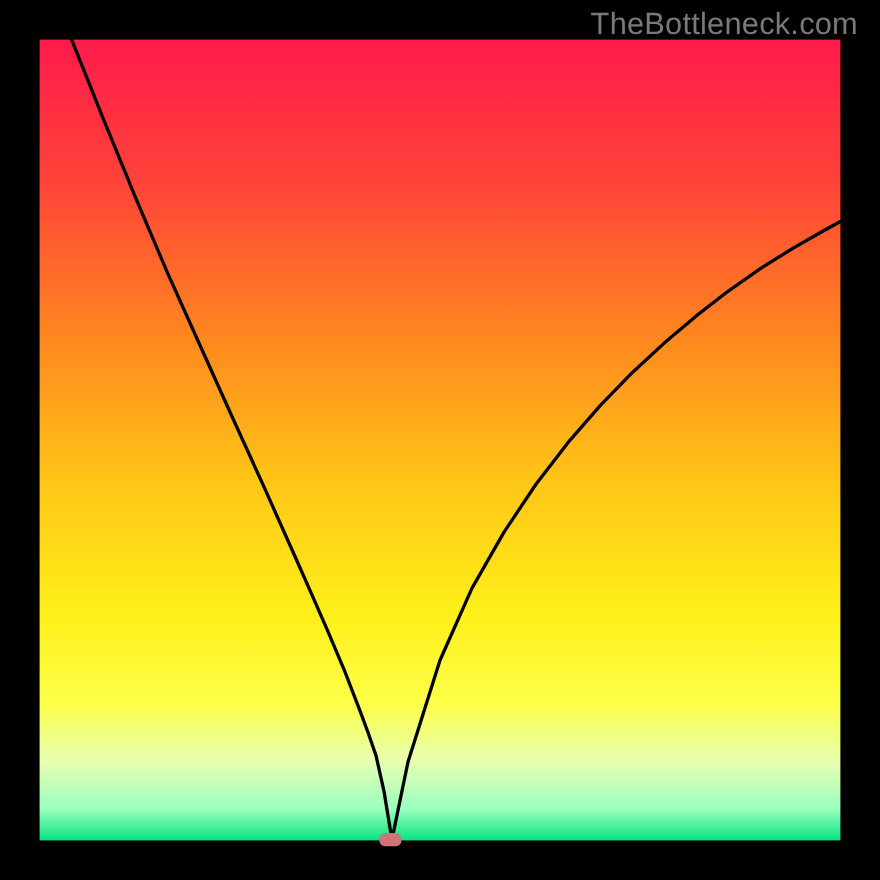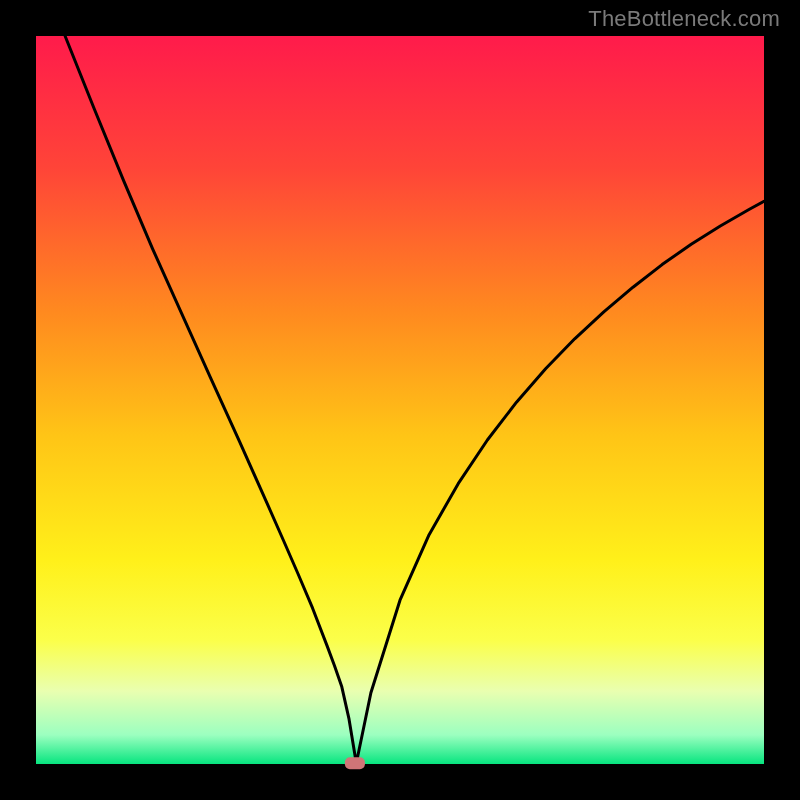"TheBottleneck.com" .watermark { font-size: 22px -> 28px }
